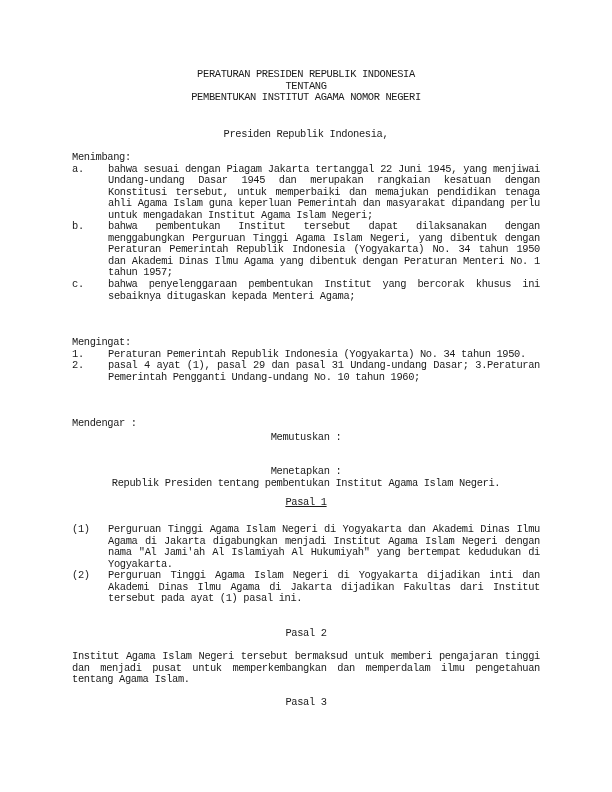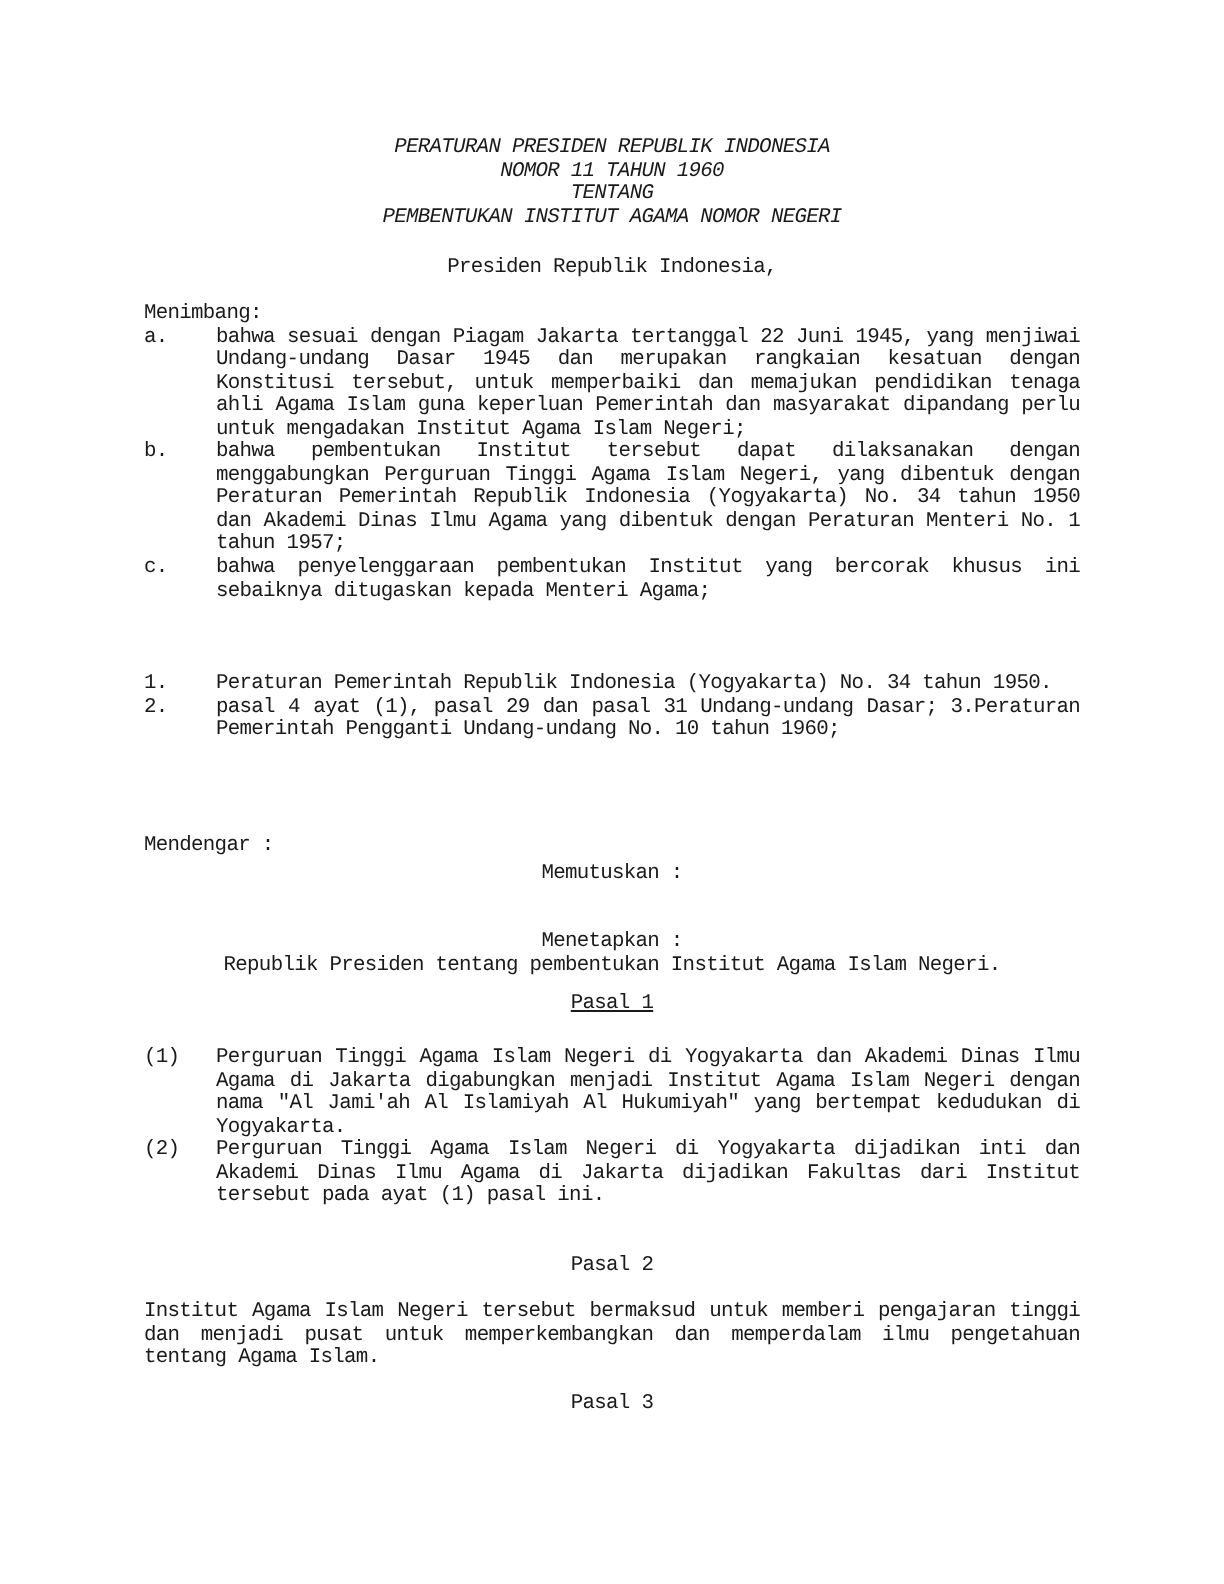"PERATURAN PRESIDEN REPUBLIK INDONESIA" .line { font-style: italic -> none }
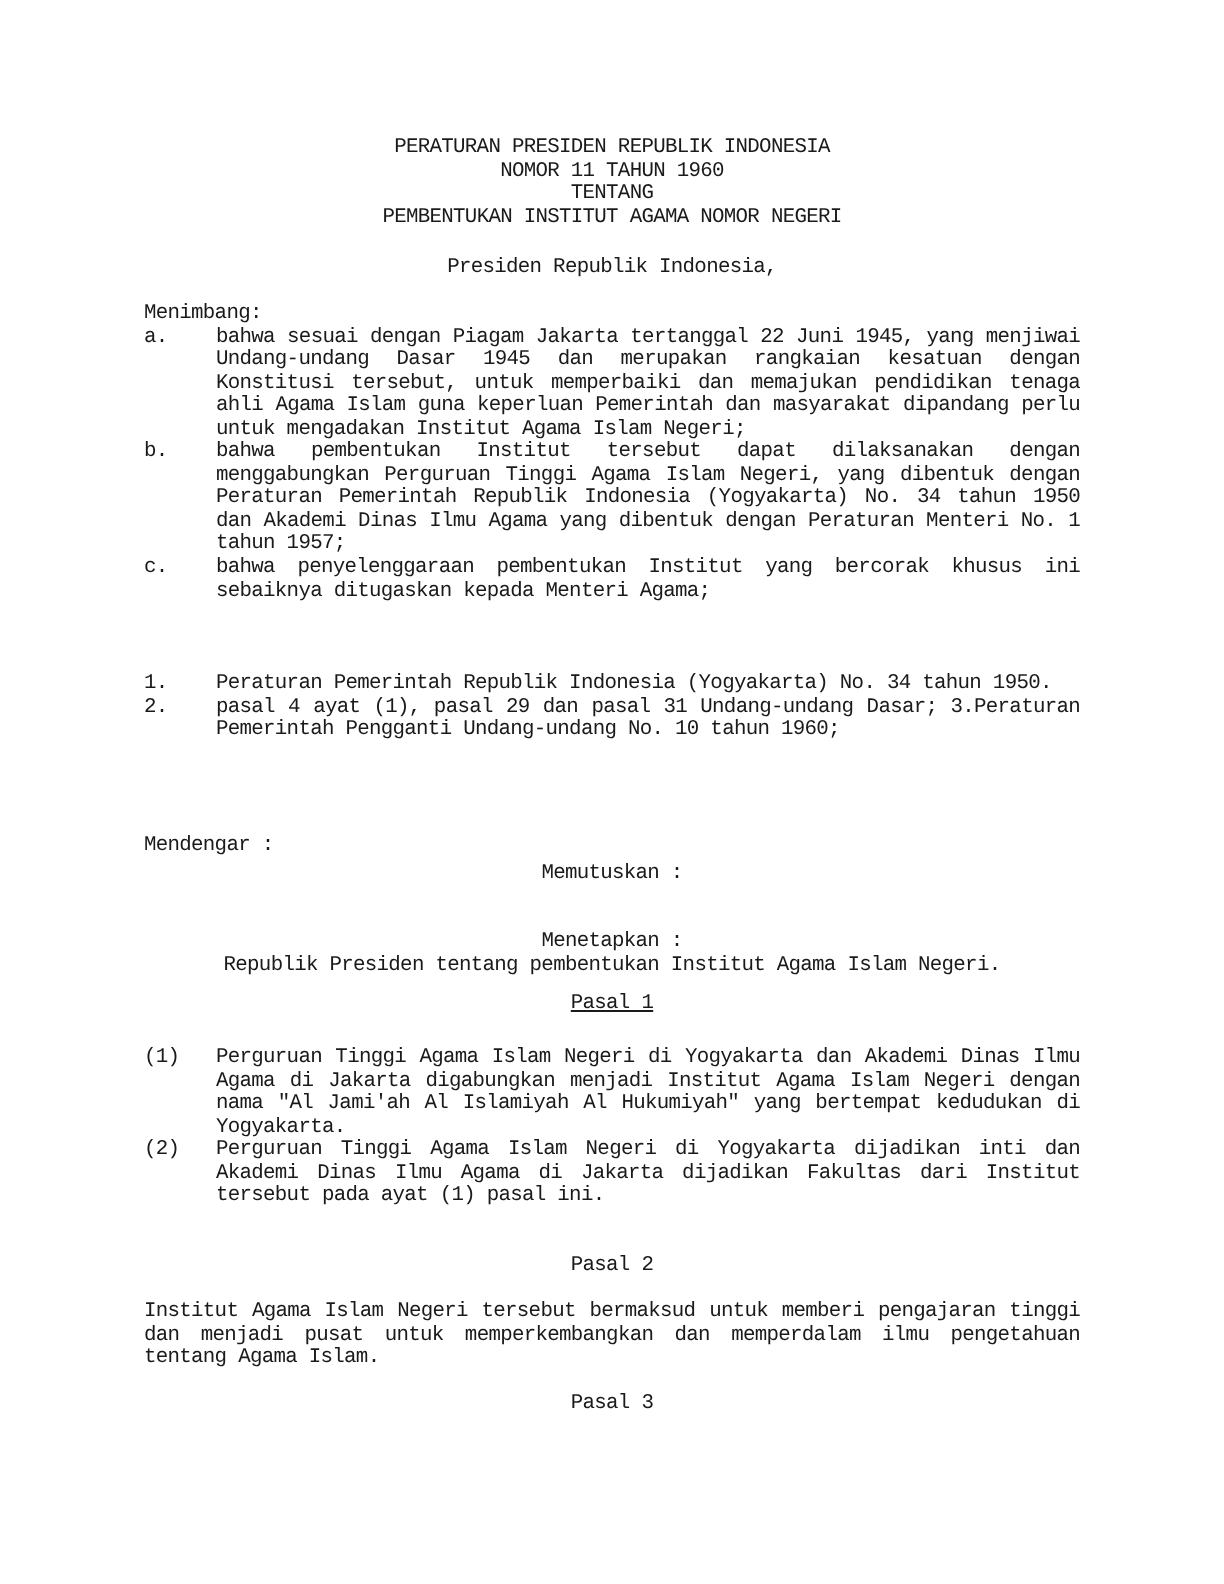"NOMOR 11 TAHUN 1960" div.line { html: <div>NOMOR 11 TAHUN 1960</div> -> none }
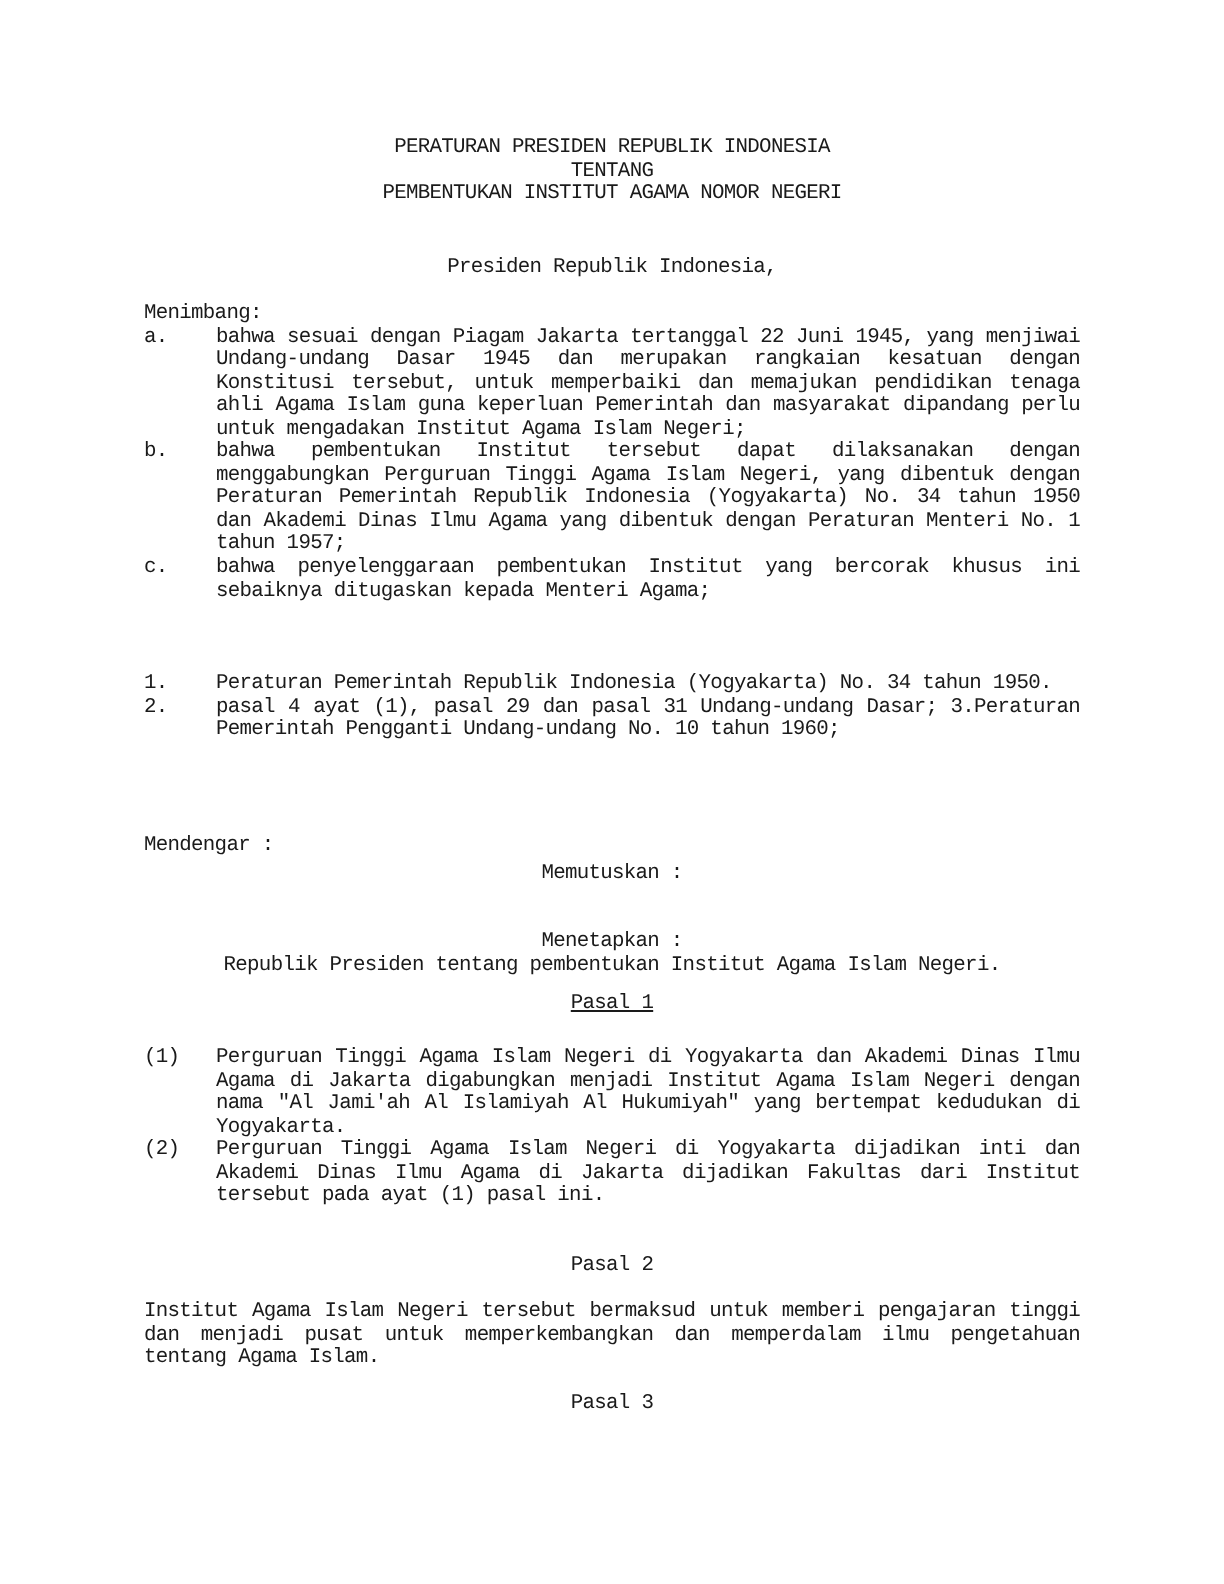"Mengingat:" div { html: none -> <div>Mengingat:</div> }
